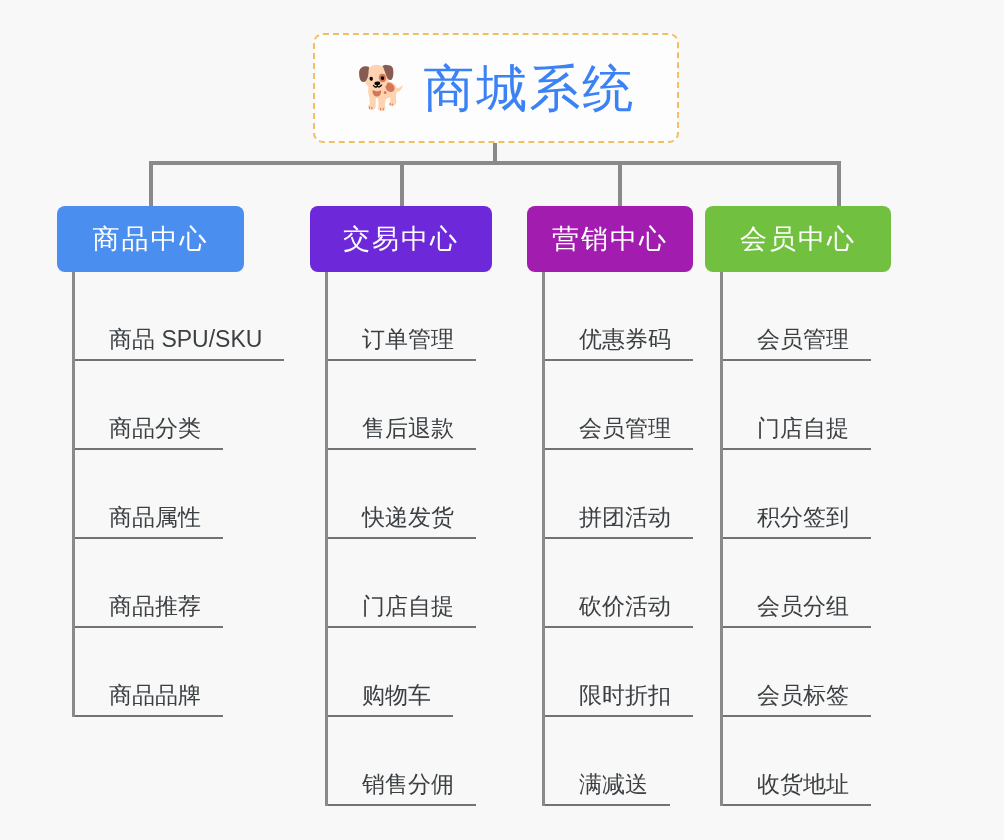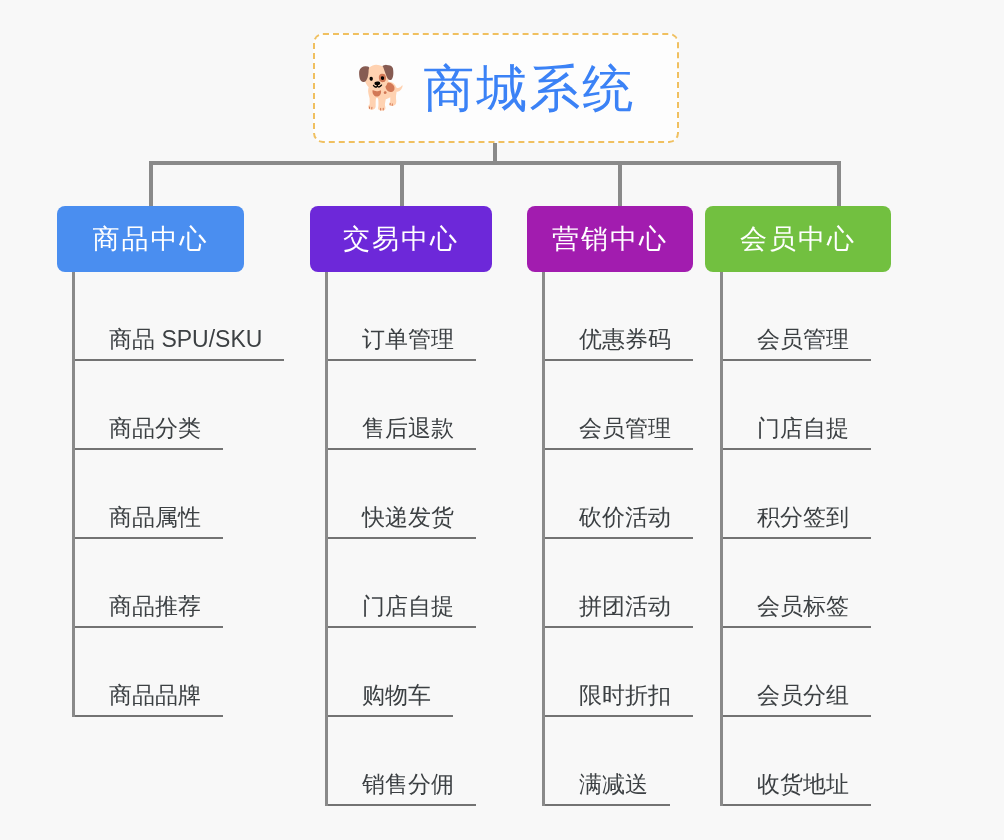"砍价活动" div.leaf-item { order: before "拼团活动" -> after "拼团活动" }
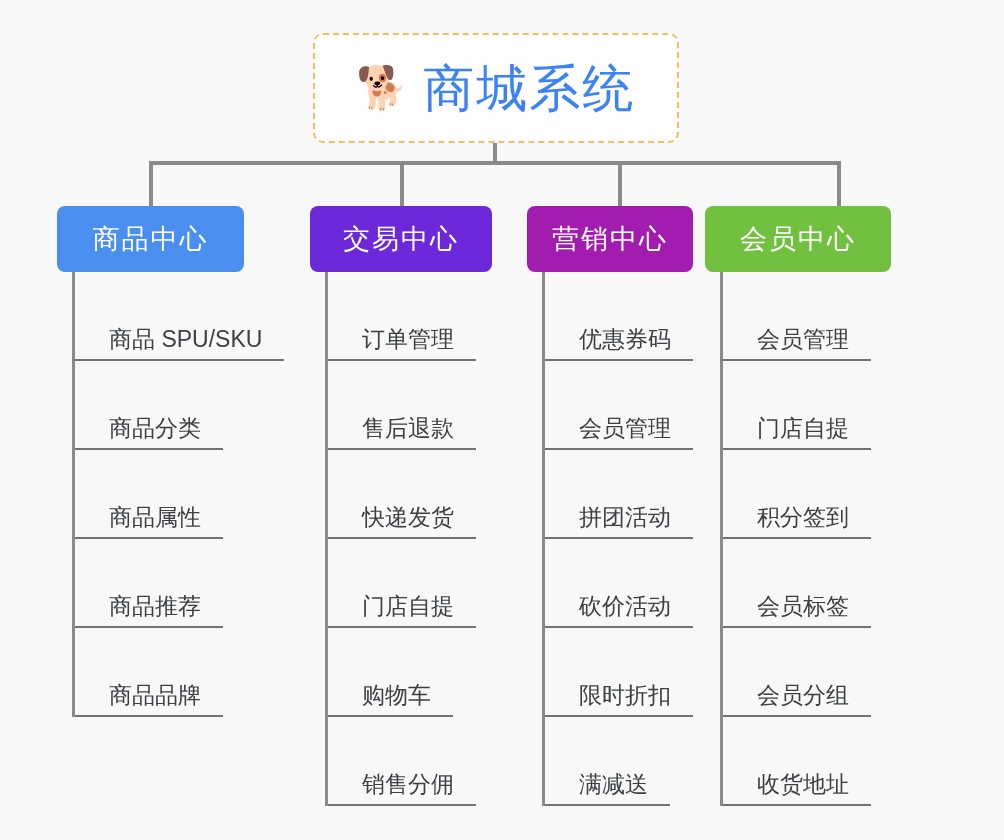"会员标签" div.leaf-item { order: before "会员分组" -> after "会员分组" }
